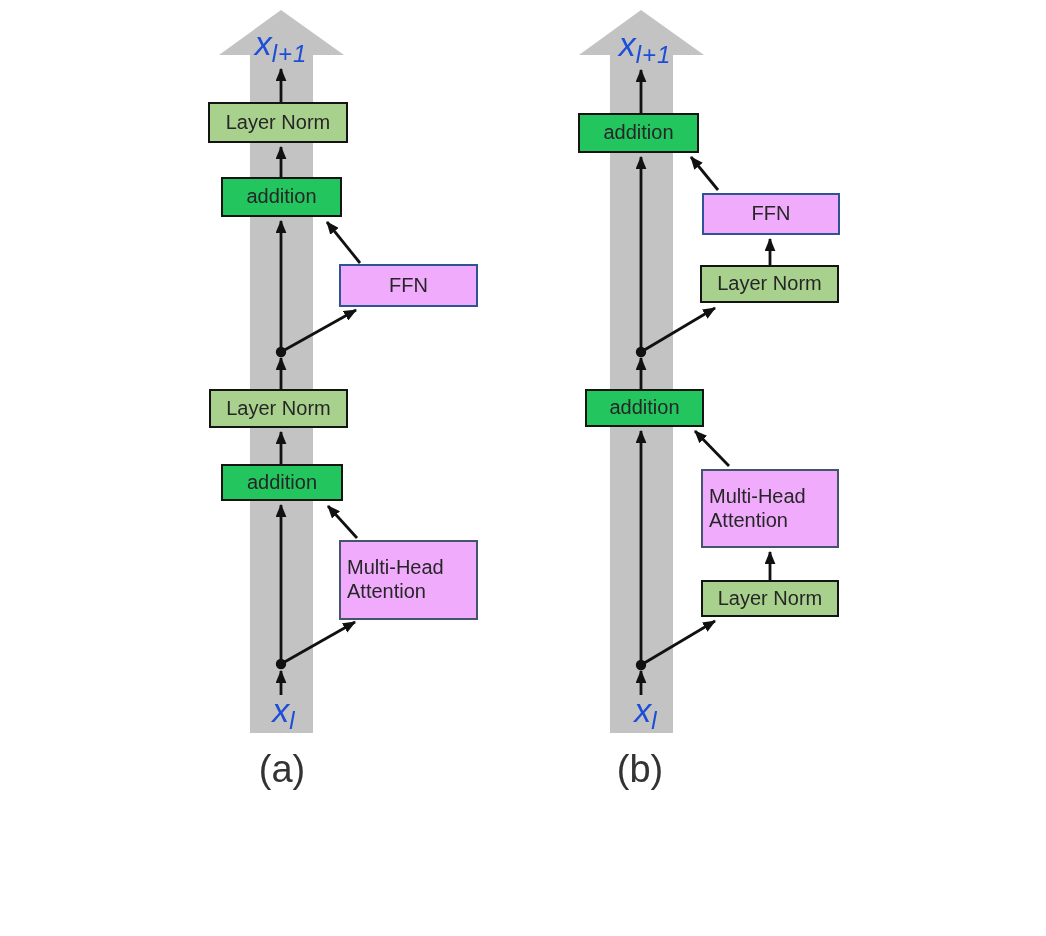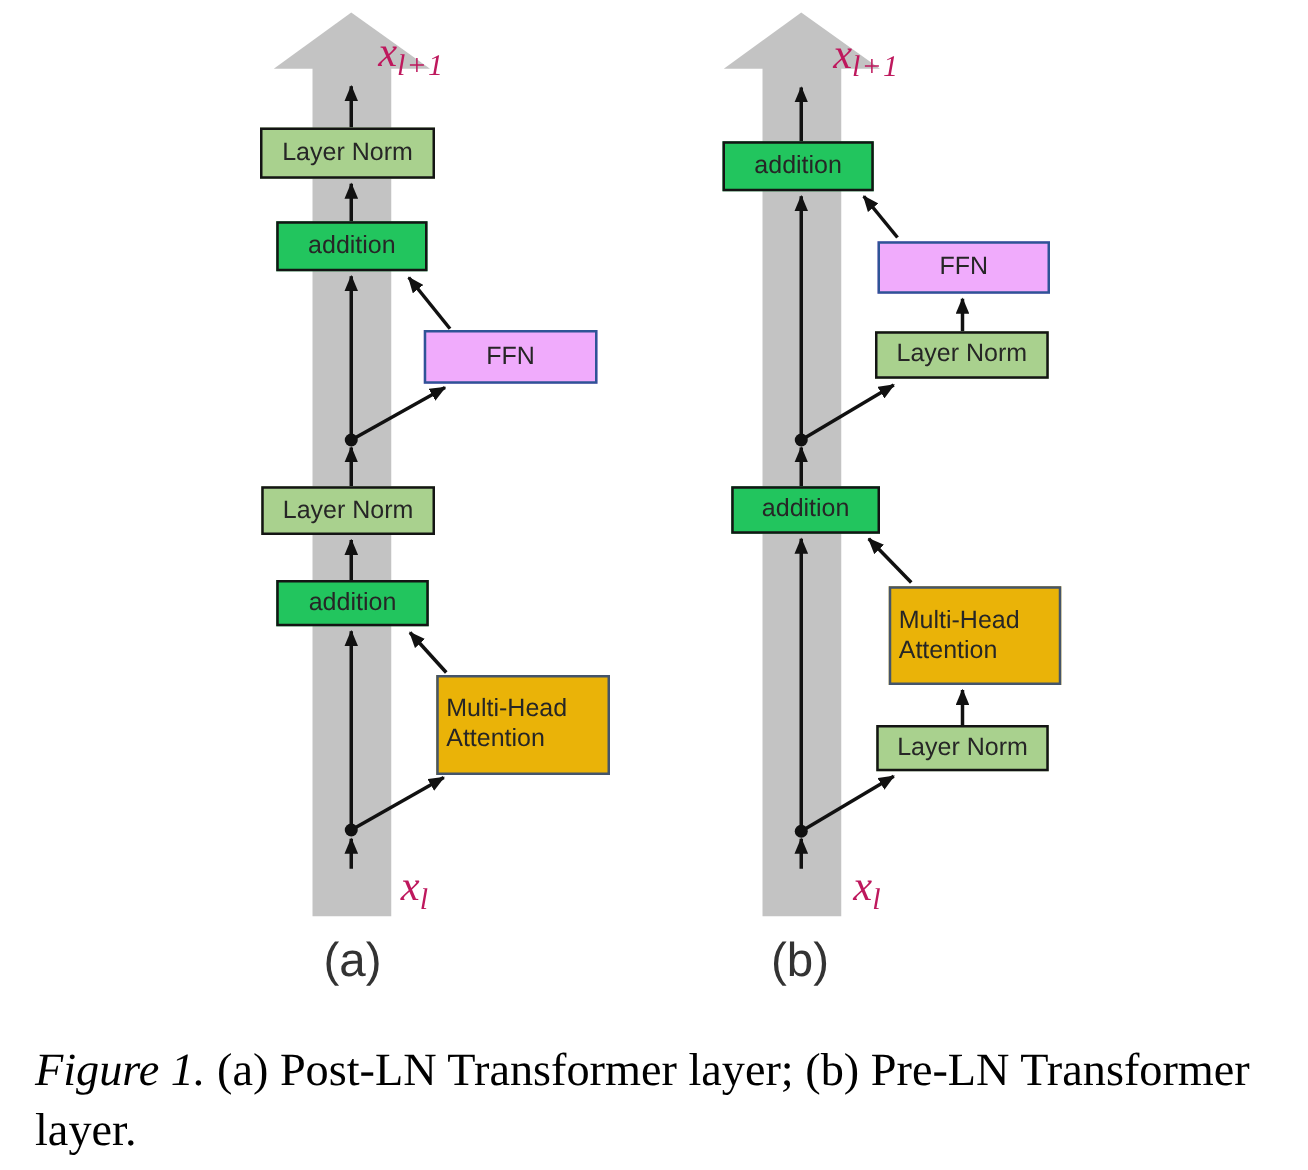"xl+1" .io-label { color: #be185d -> #1d4ed8; font-family: Liberation Serif, serif -> Liberation Sans, sans-serif; margin-left: 48px -> none }
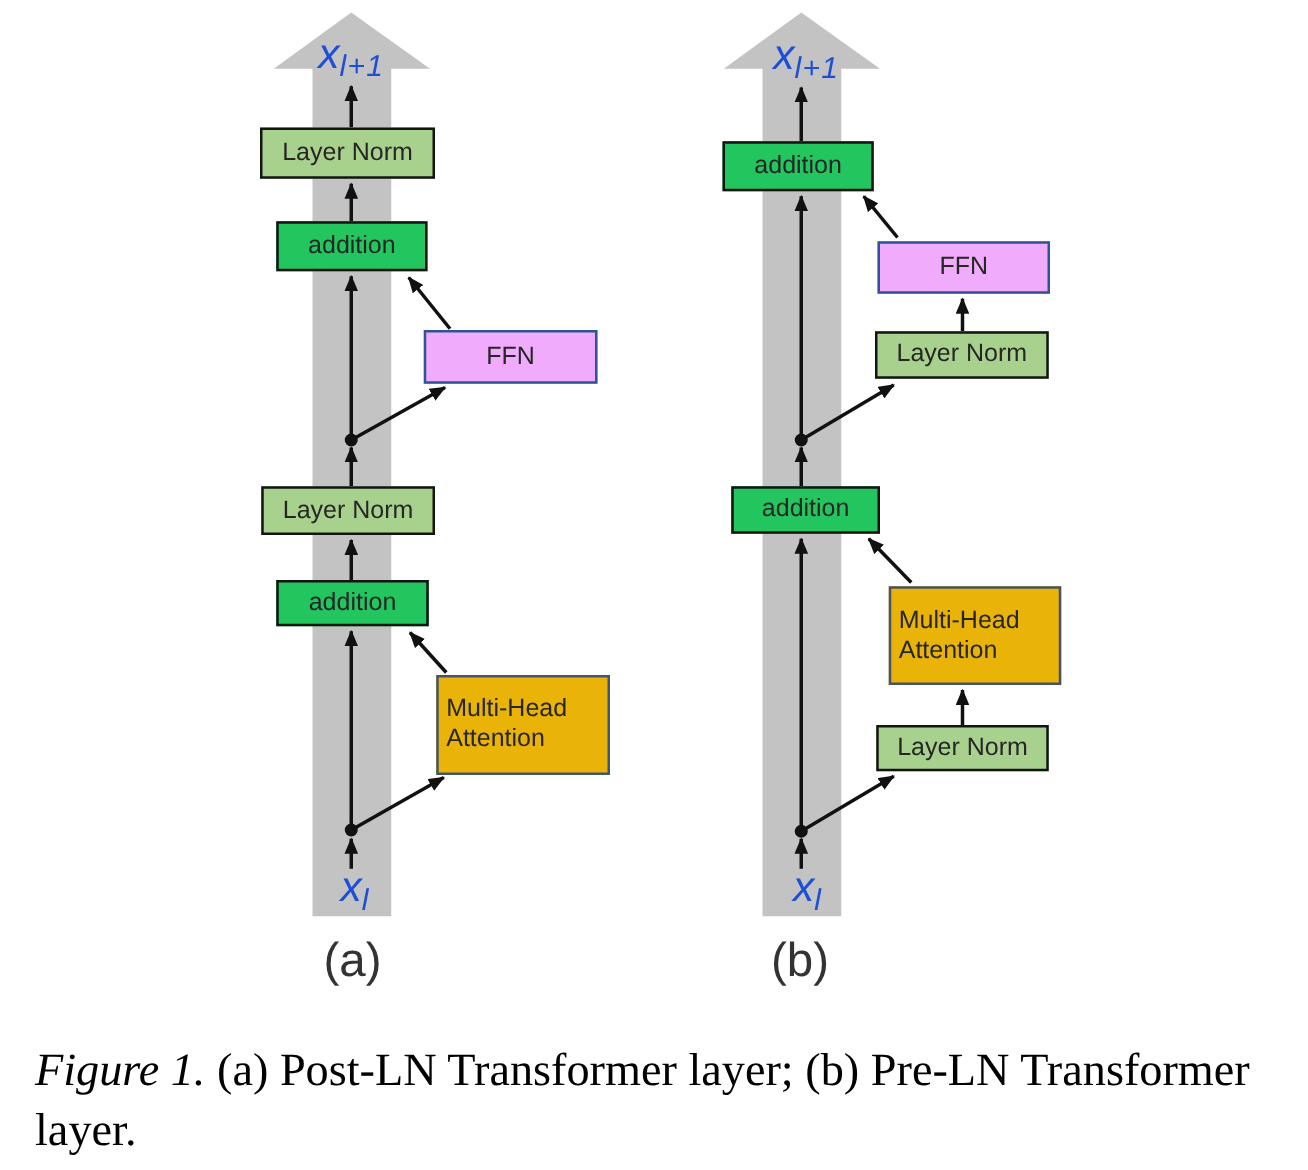"Multi-Head Attention" .node-attention { background: #eab308 -> #f0abfc; margin-left: 10px -> none }
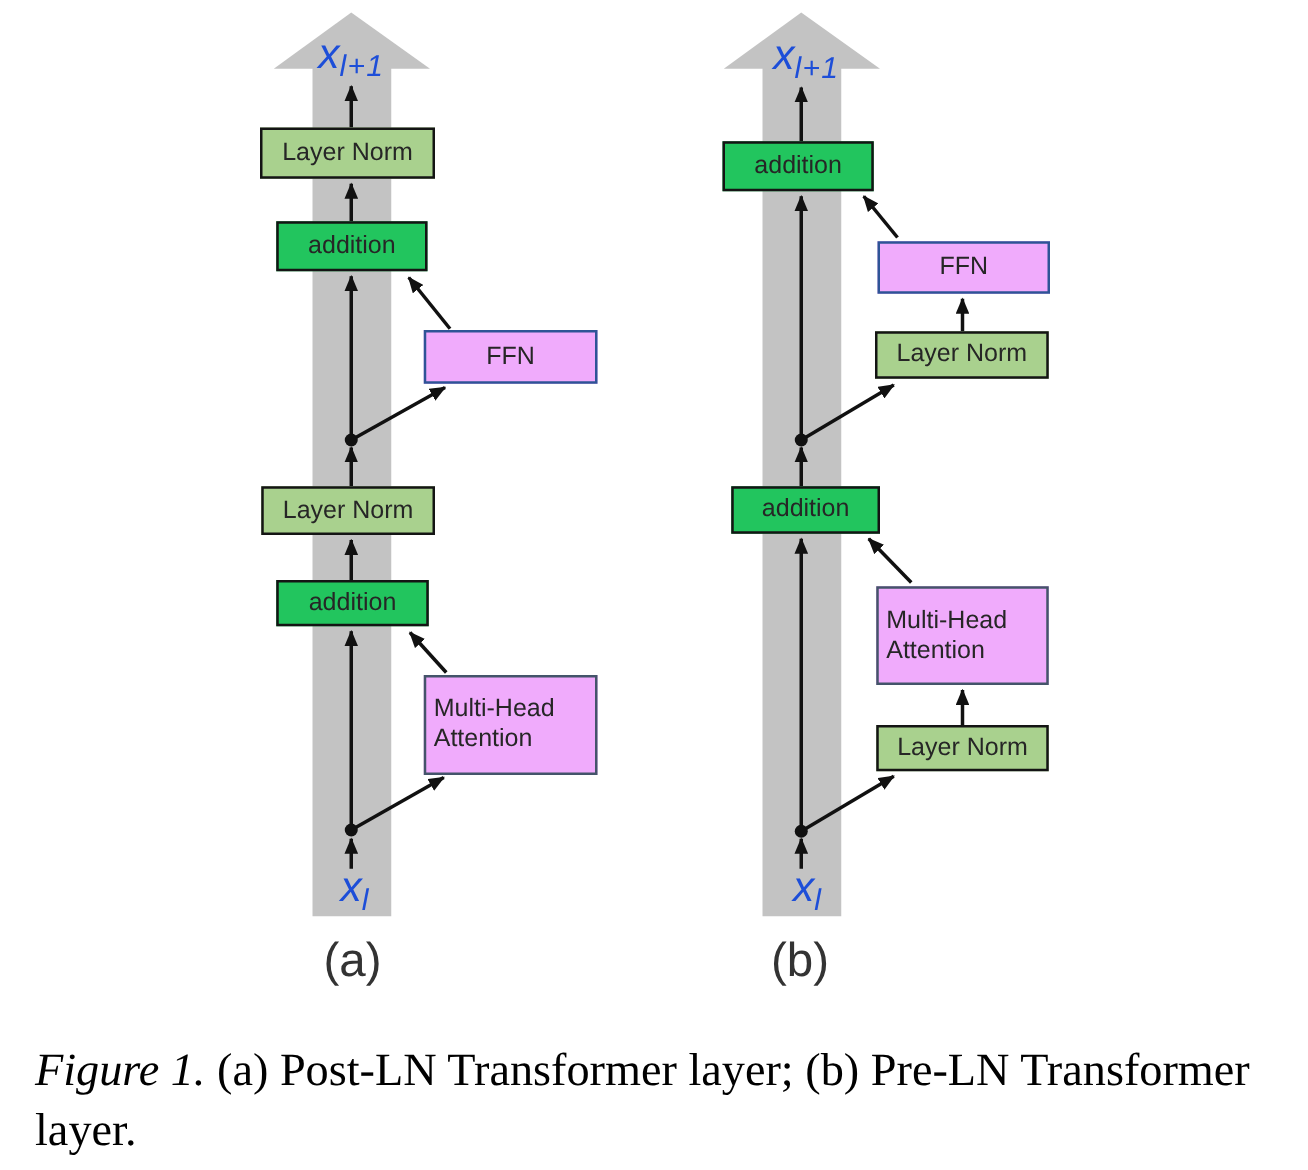"Figure 1. (a) Post-LN Transformer" div.caption { html: <div><span>Figure 1.</span><span> (a) Post-LN Transformer layer; (b) Pre-LN Transformer</span><br><span>layer.</span></div> -> none }
